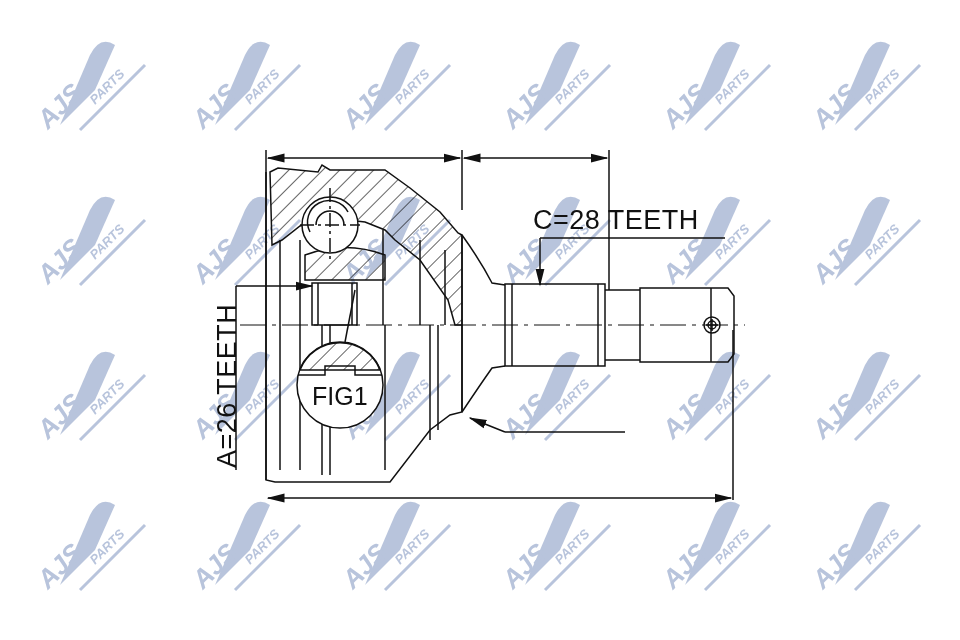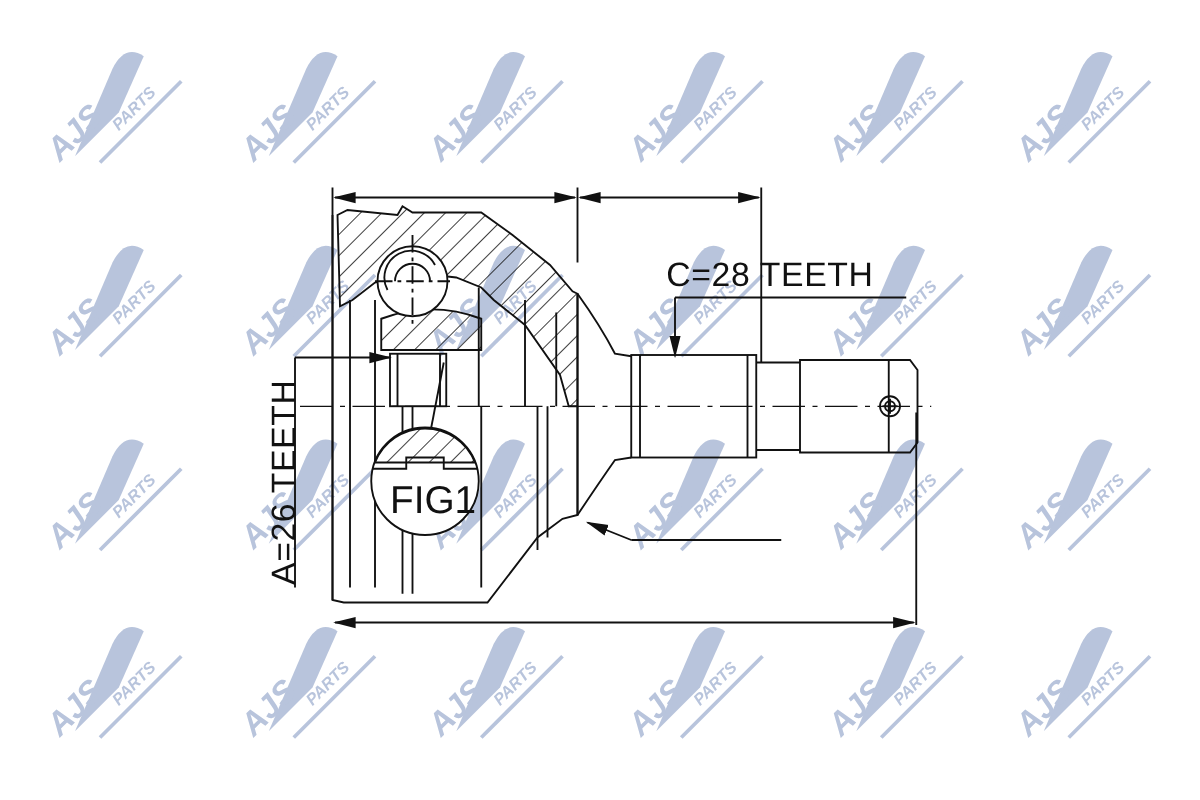"FIG1" .label-fig { font-size: 31px -> 25px }
